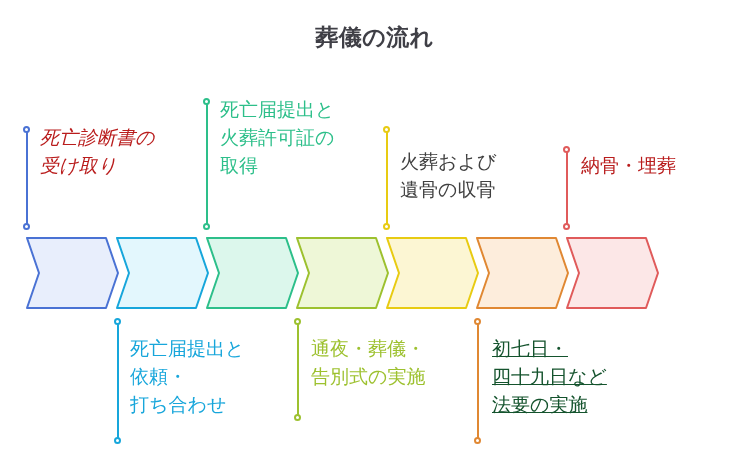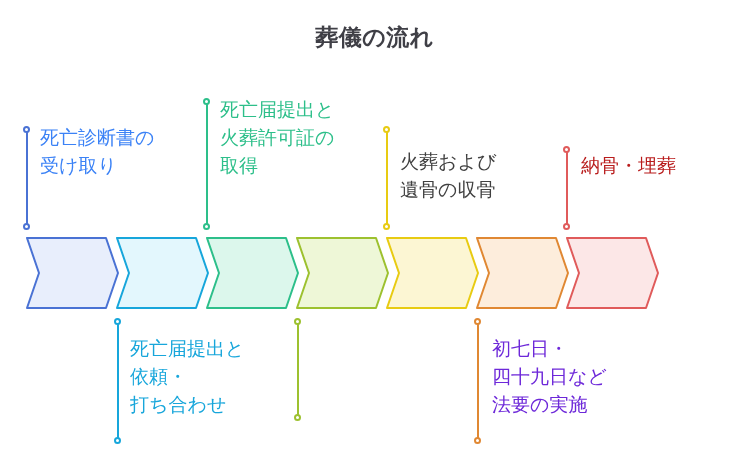"死亡診断書の" div.step-label { color: #3b82f6 -> #b91c1c; font-style: none -> italic }
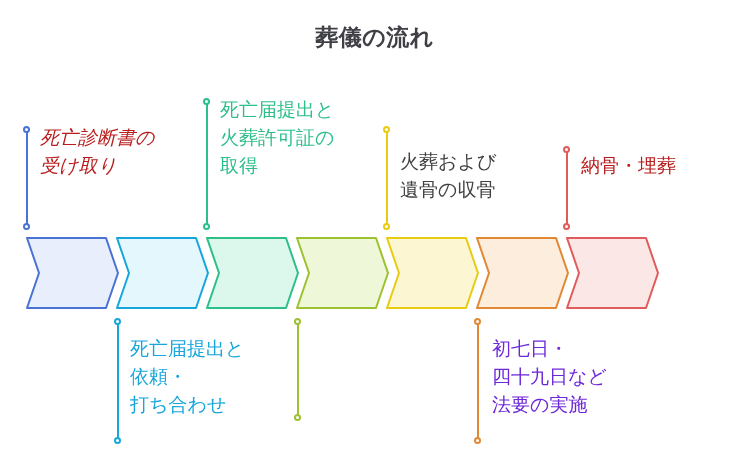"通夜・葬儀・" div.step-label { html: none -> <div>通夜・葬儀・ 告別式の実施</div> }
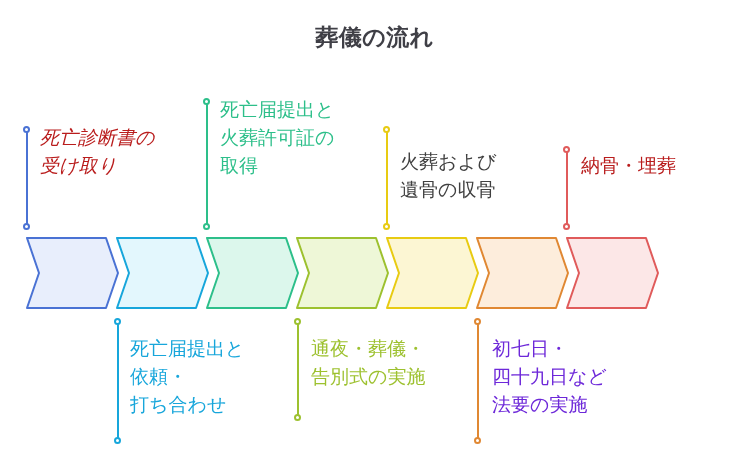"初七日・" div.step-label { color: #6d28d9 -> #14532d; text-decoration: none -> underline }
